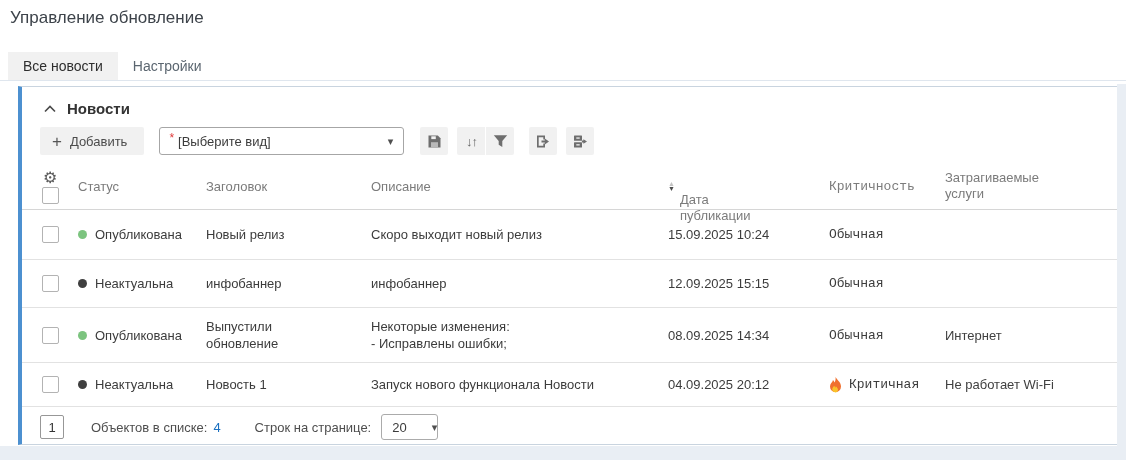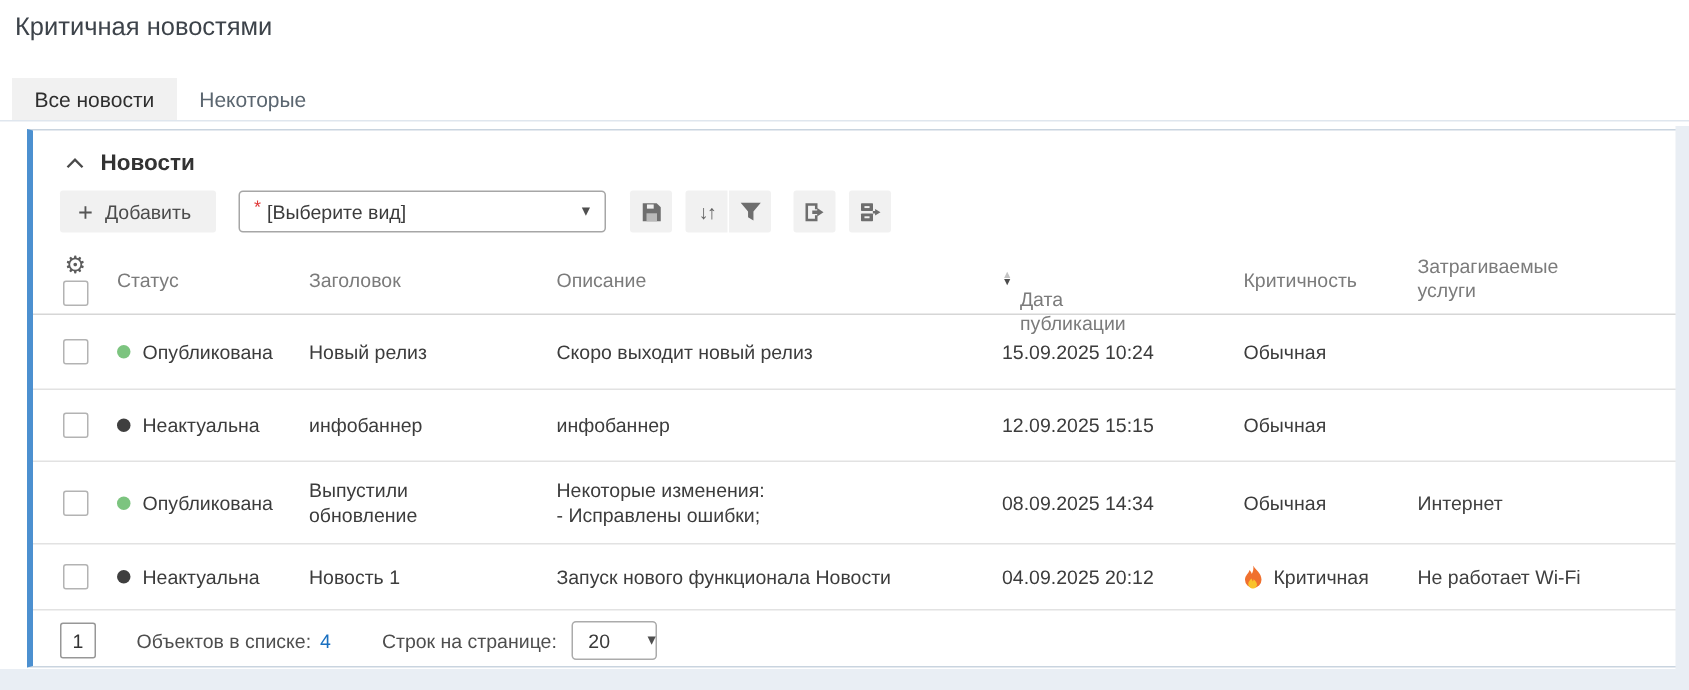"Критичная новостями" div.page-title { text: Критичная новостями -> Управление обновление }
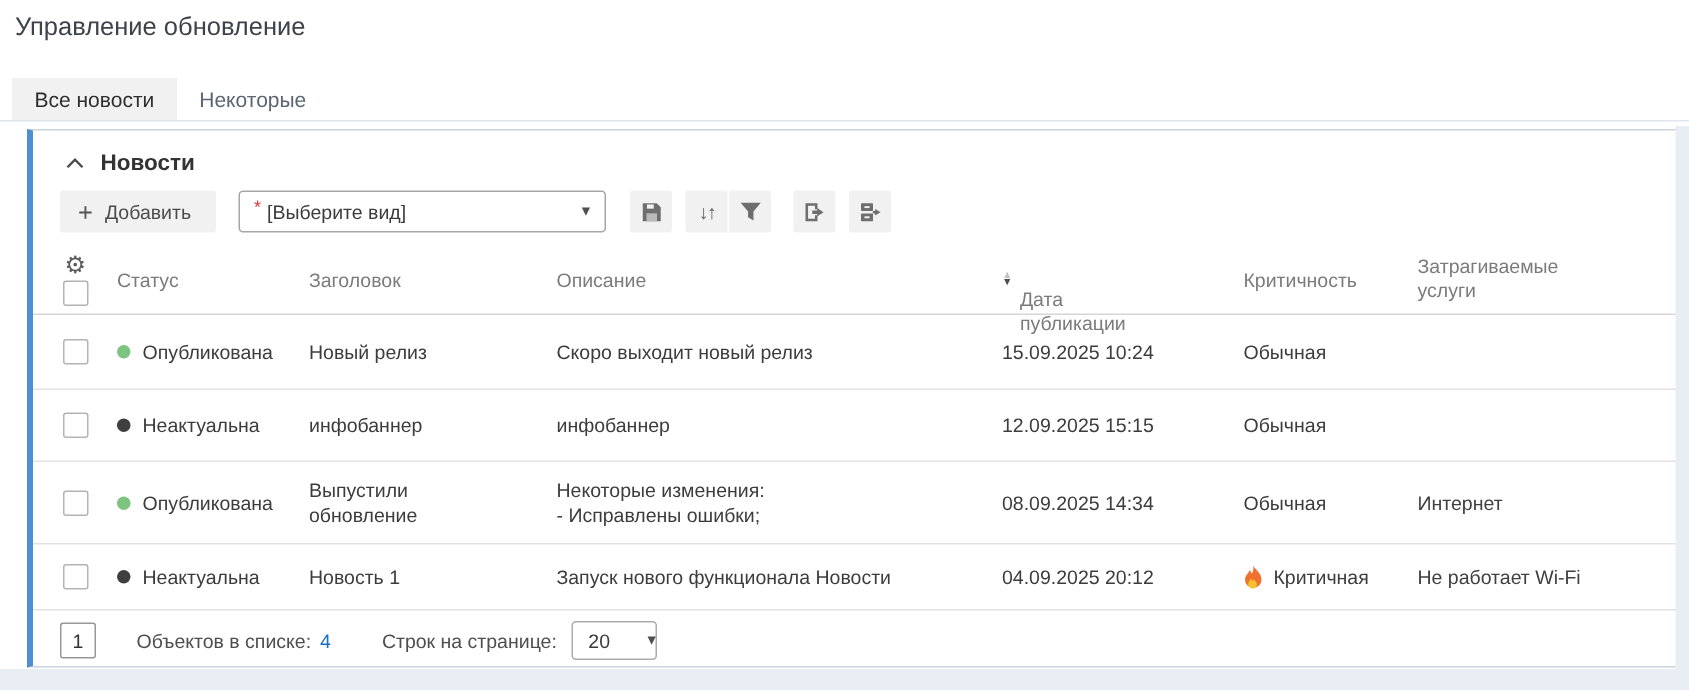"Некоторые" div.tab { text: Некоторые -> Настройки }
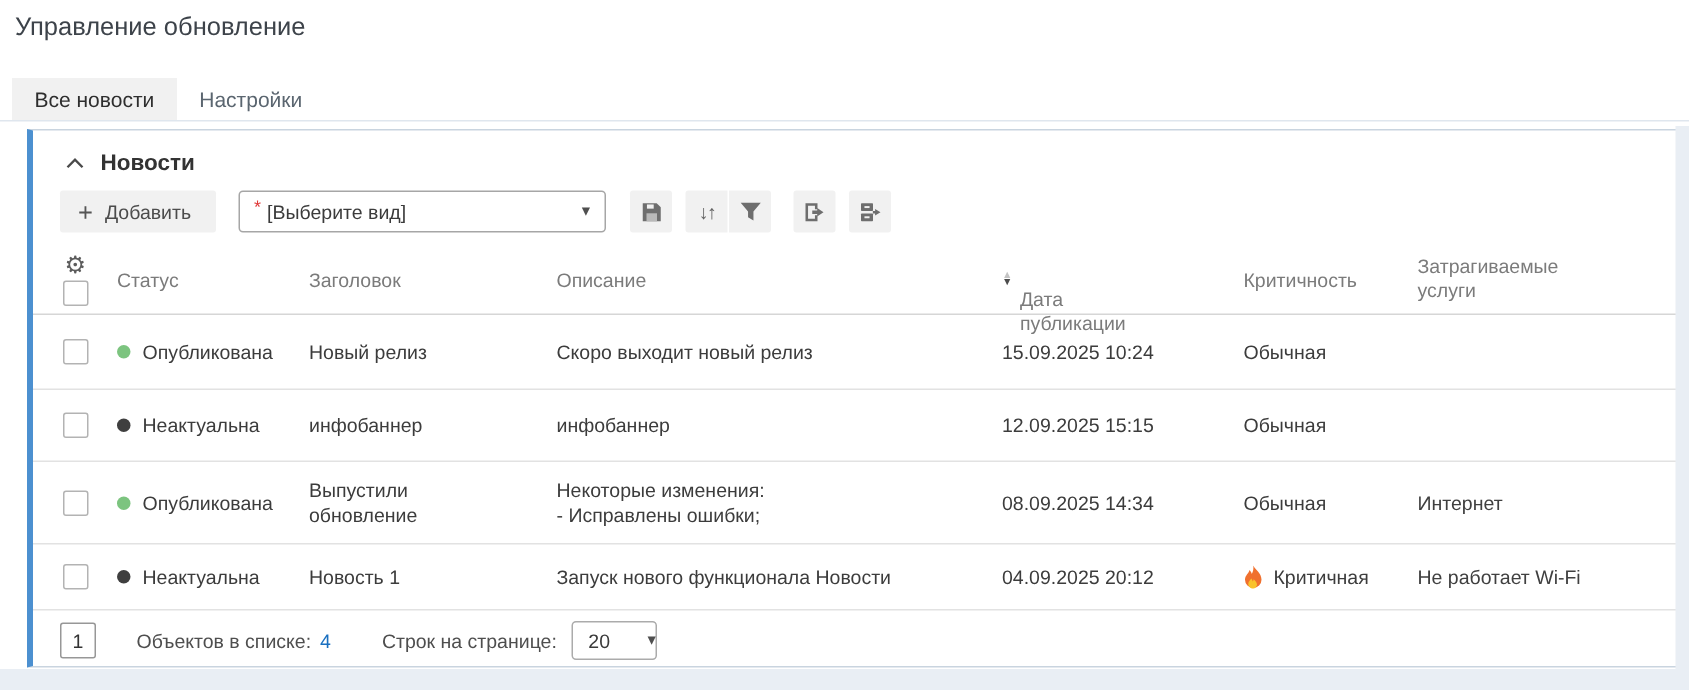"Критичность" .c-crit { font-family: none -> Liberation Mono, monospace }
